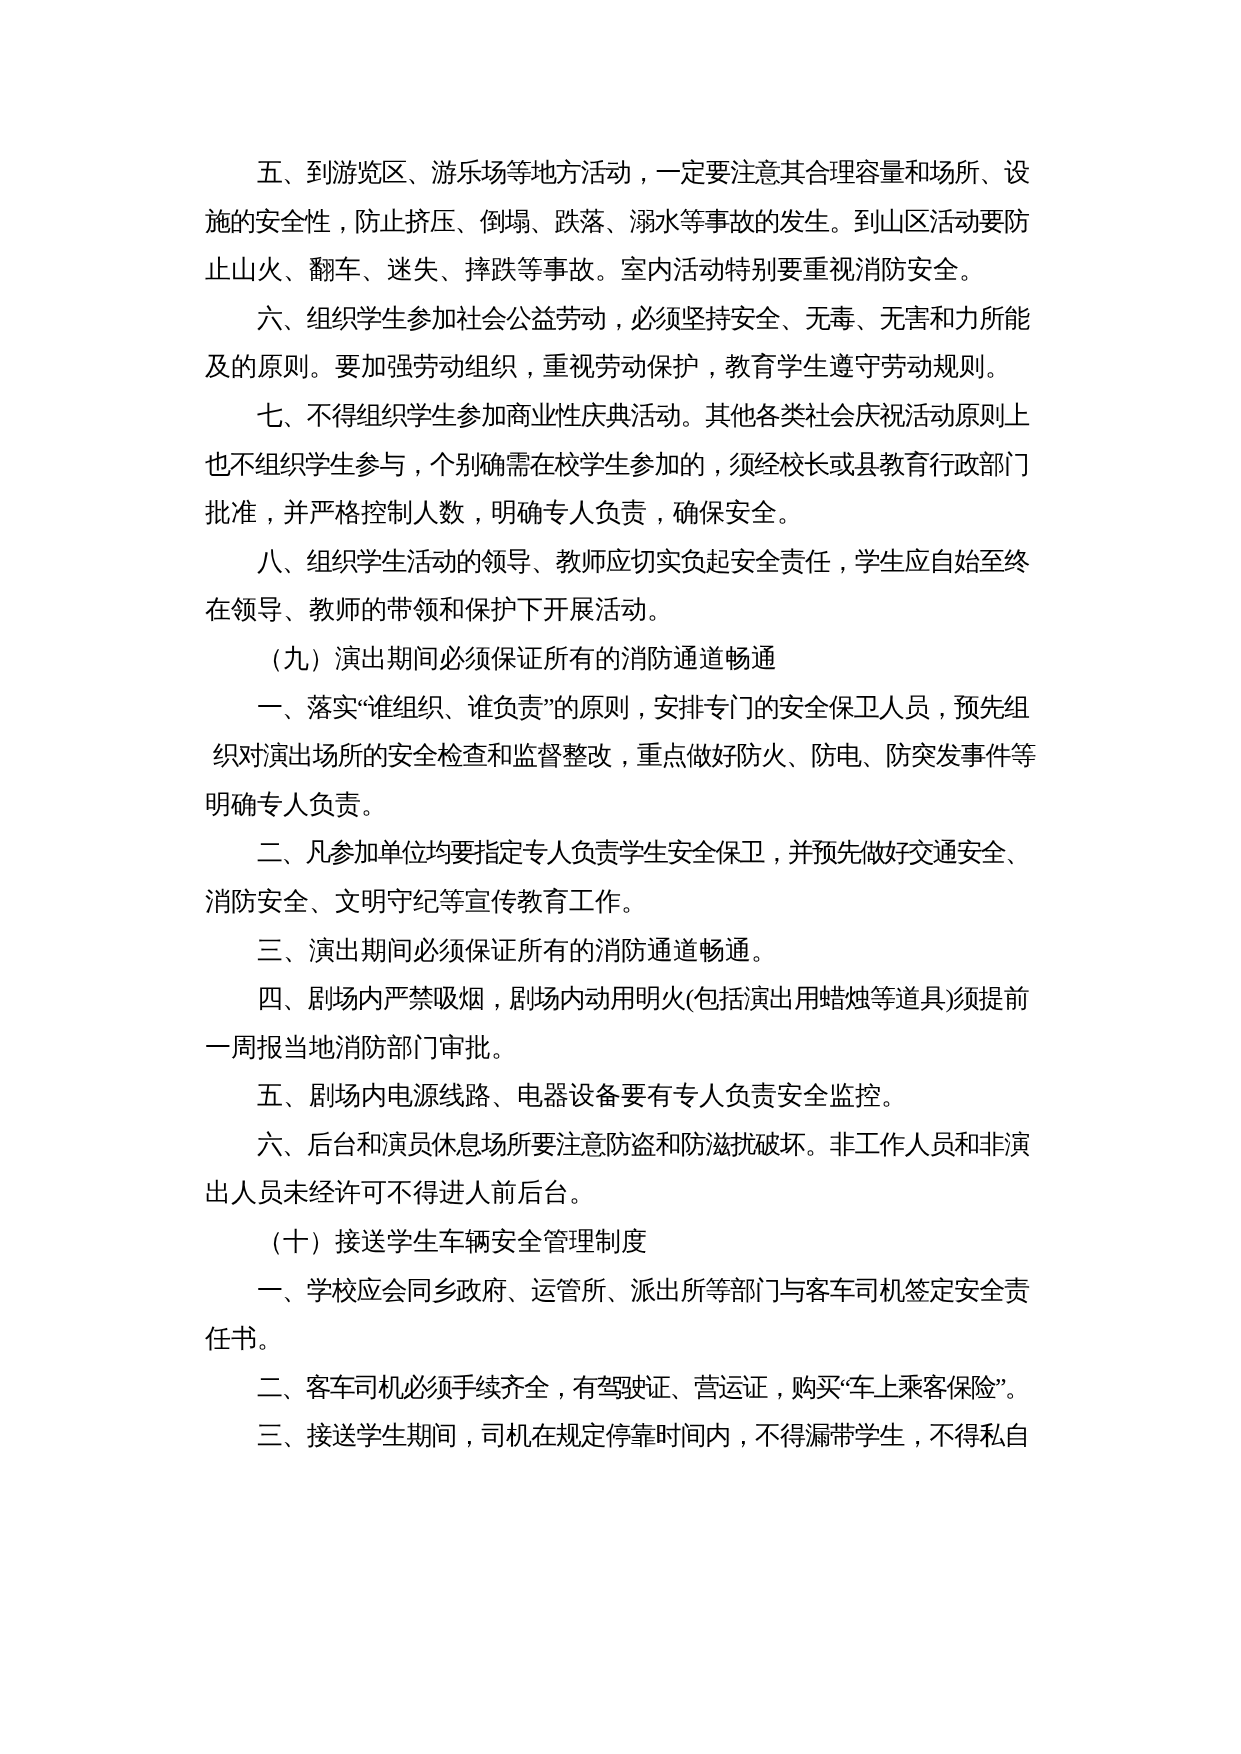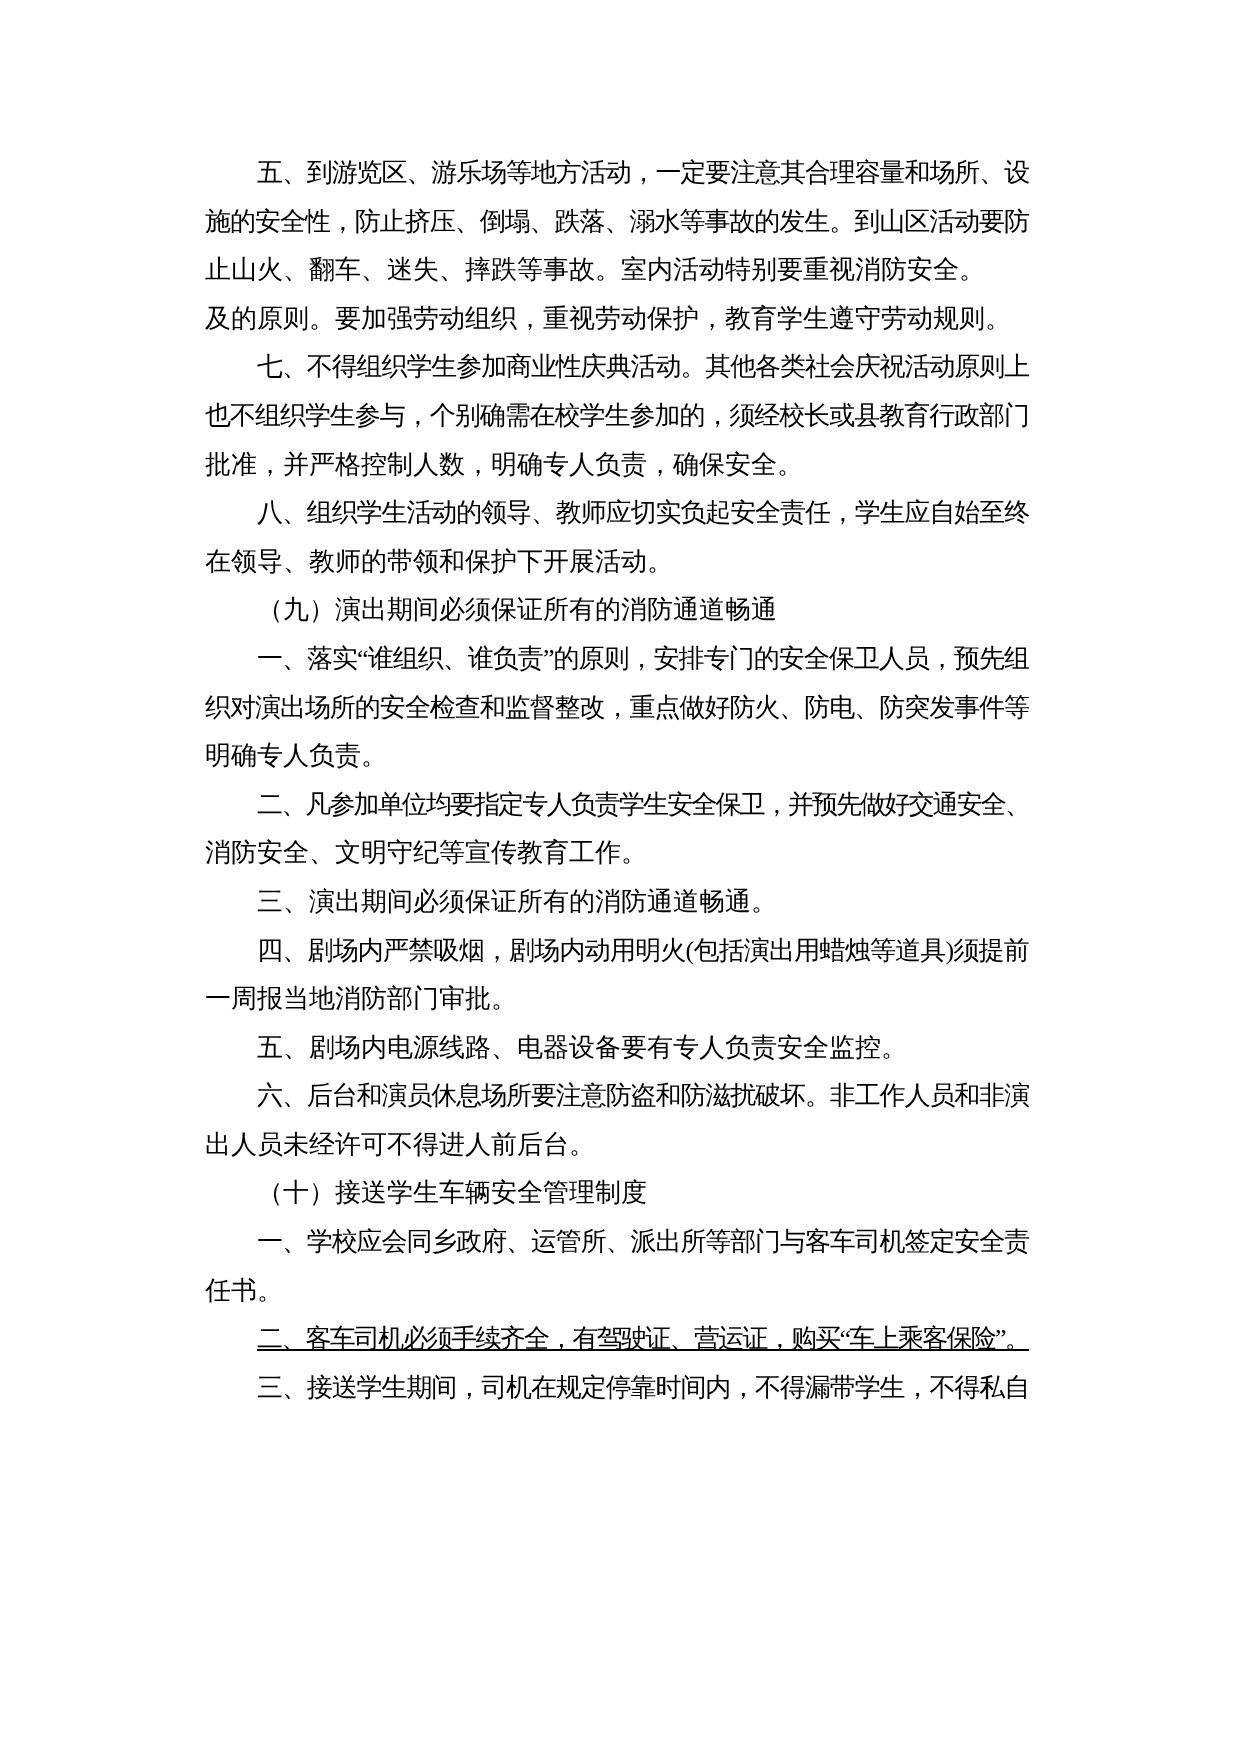"六、组织学生参加社会公益劳动，必须坚持安全、无毒、无害和力所能" div.line { html: none -> <div>六、组织学生参加社会公益劳动，必须坚持安全、无毒、无害和力所能</div> }
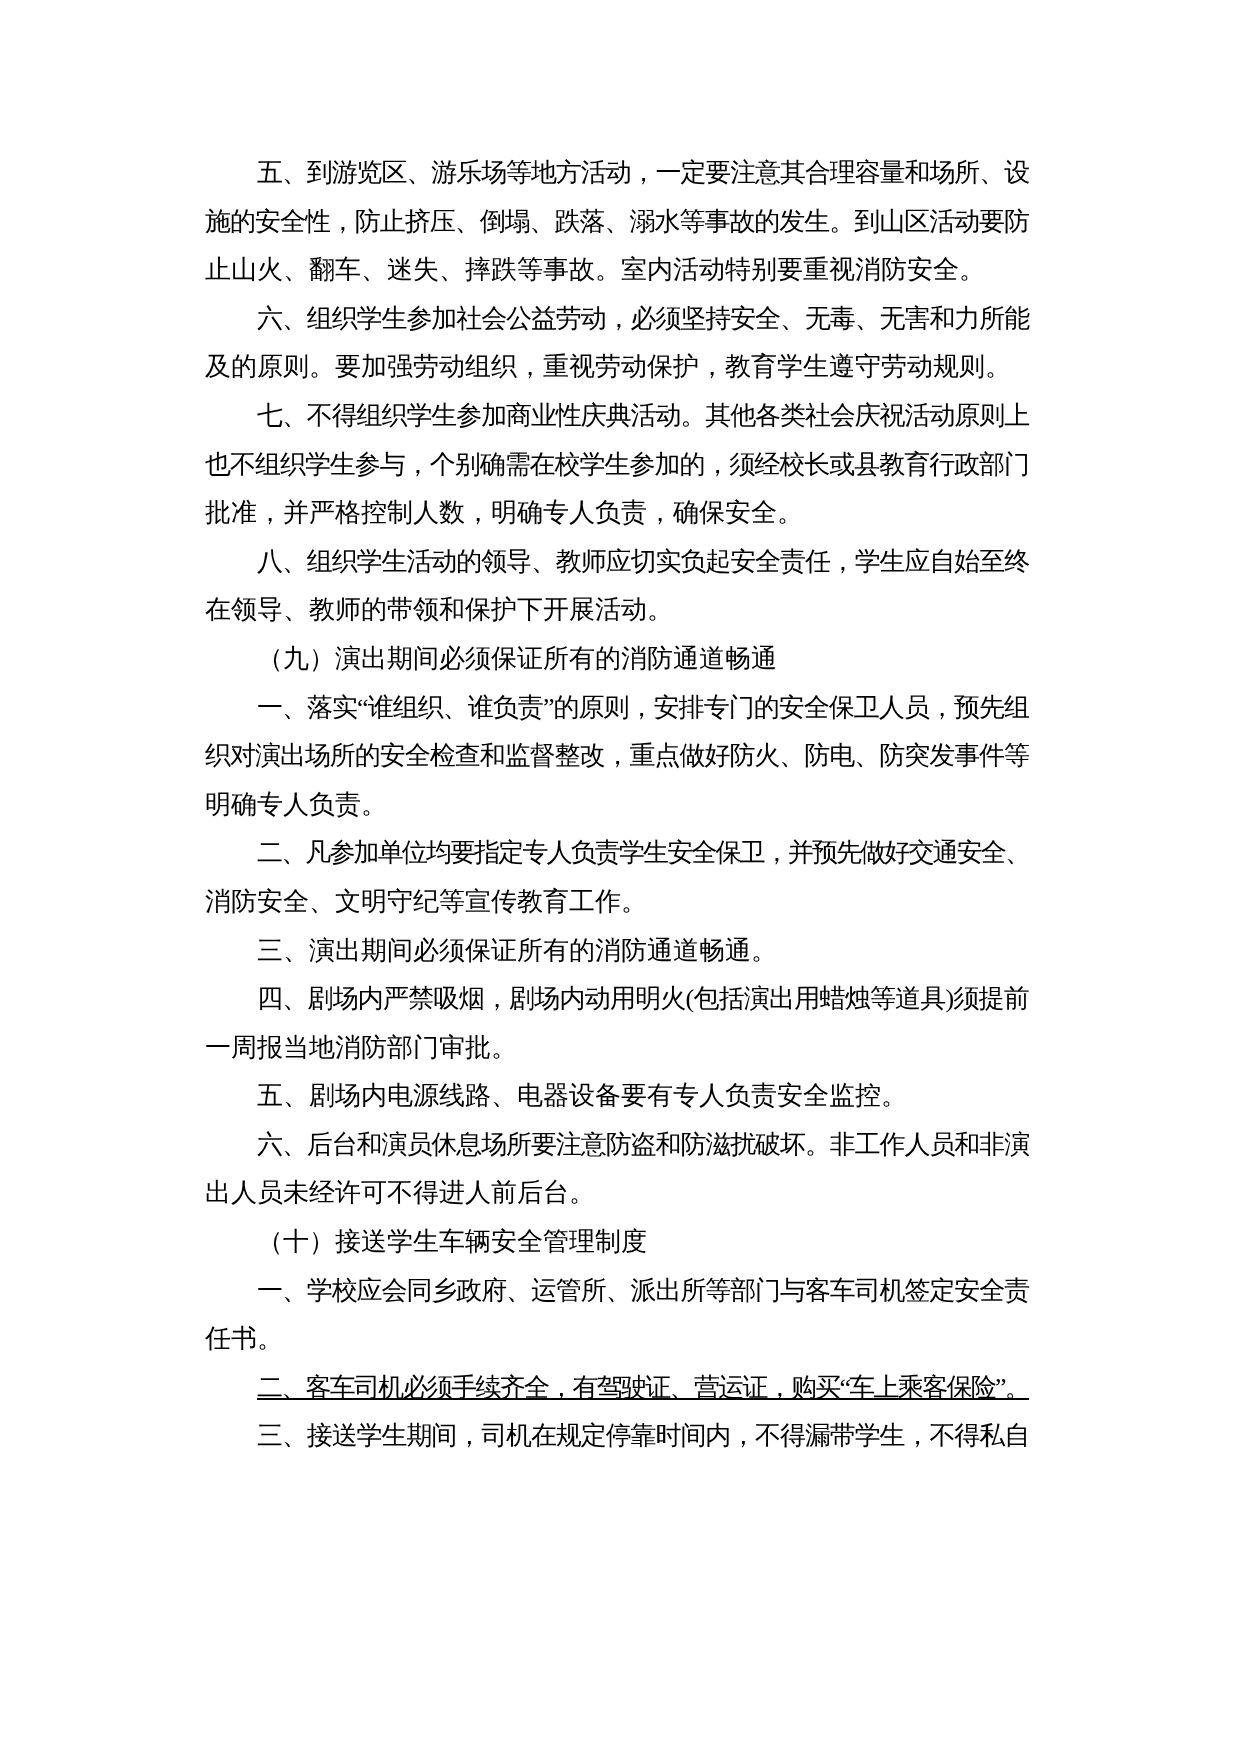"织对演出场所的安全检查和监督整改，重点做好防火、防电、防突发事件等" div.line { margin-left: none -> 8px }
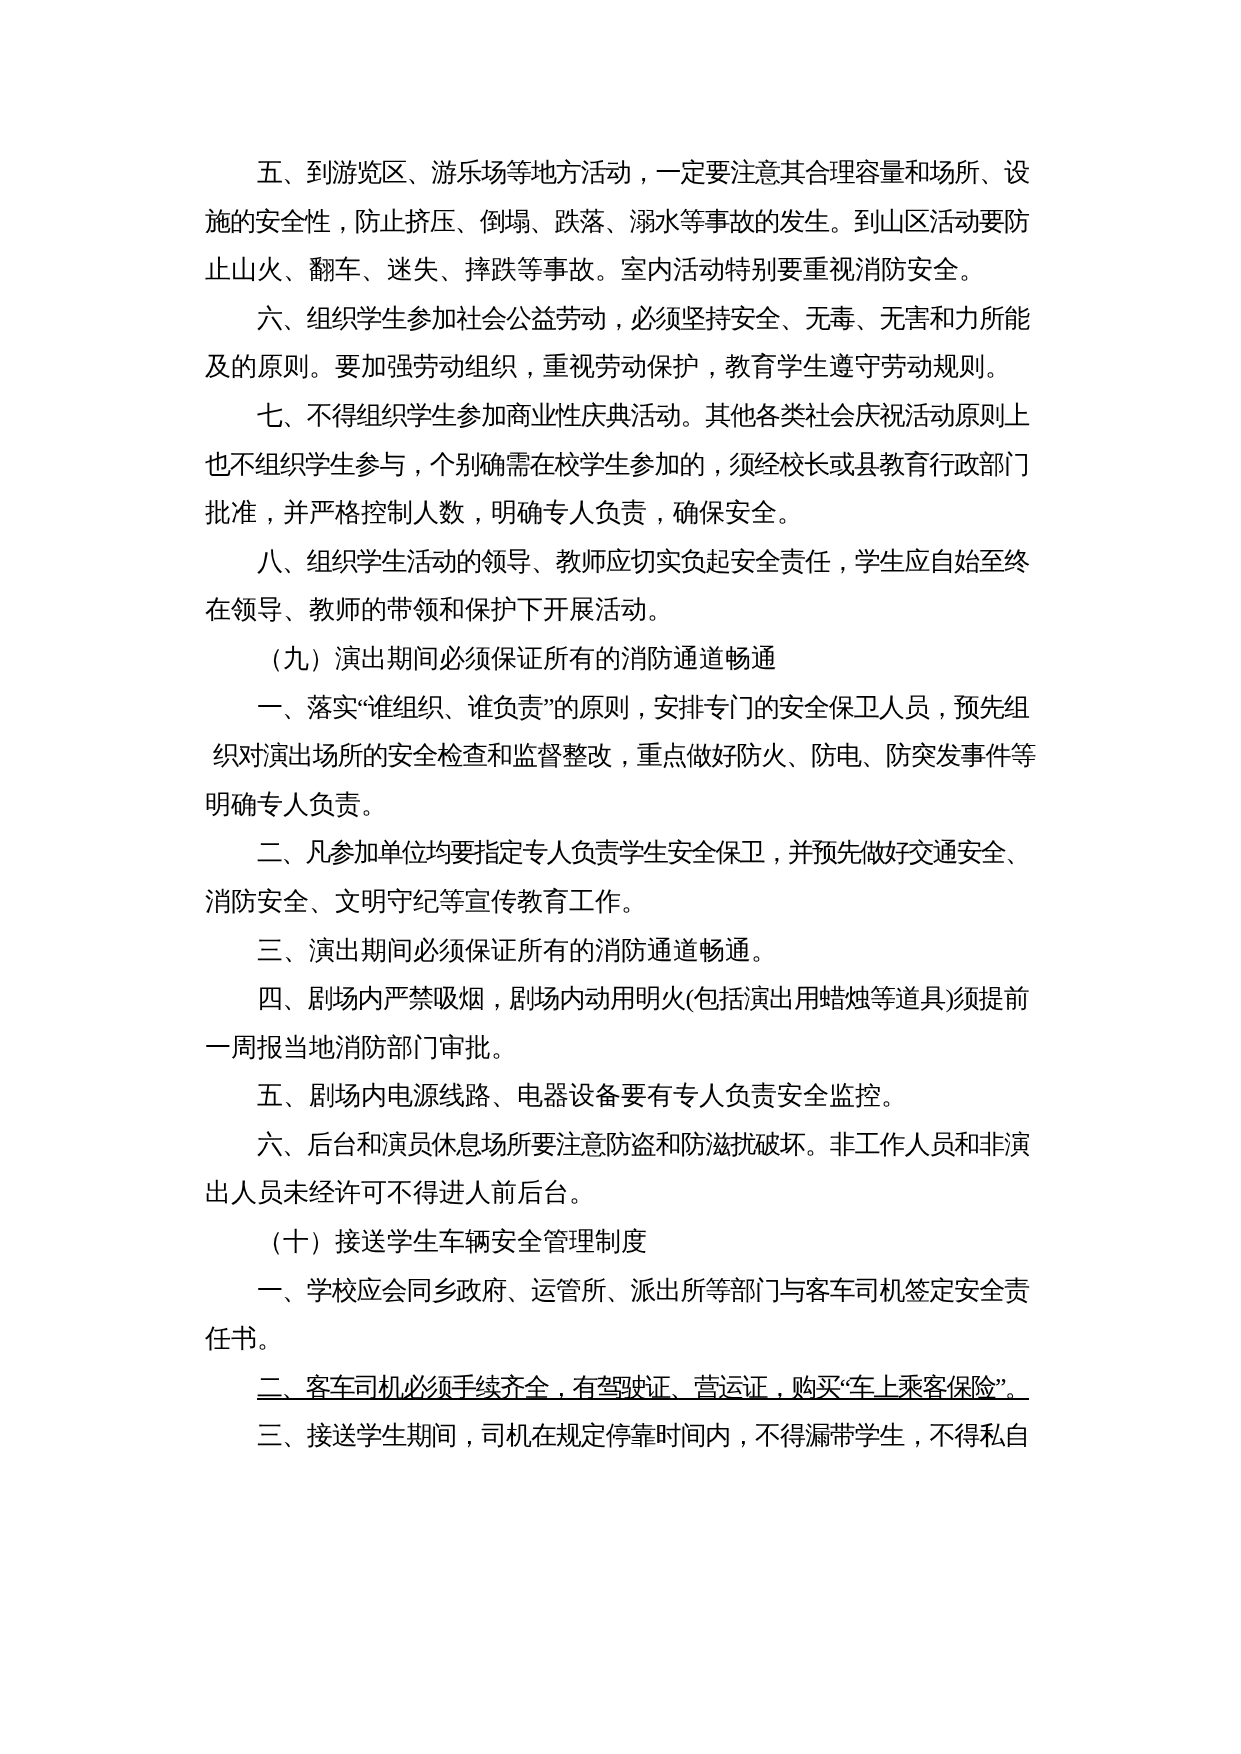"二、客车司机必须手续齐全，有驾驶证、营运证，购买“车上乘客保险”。" div.line { text-decoration: underline -> none }
